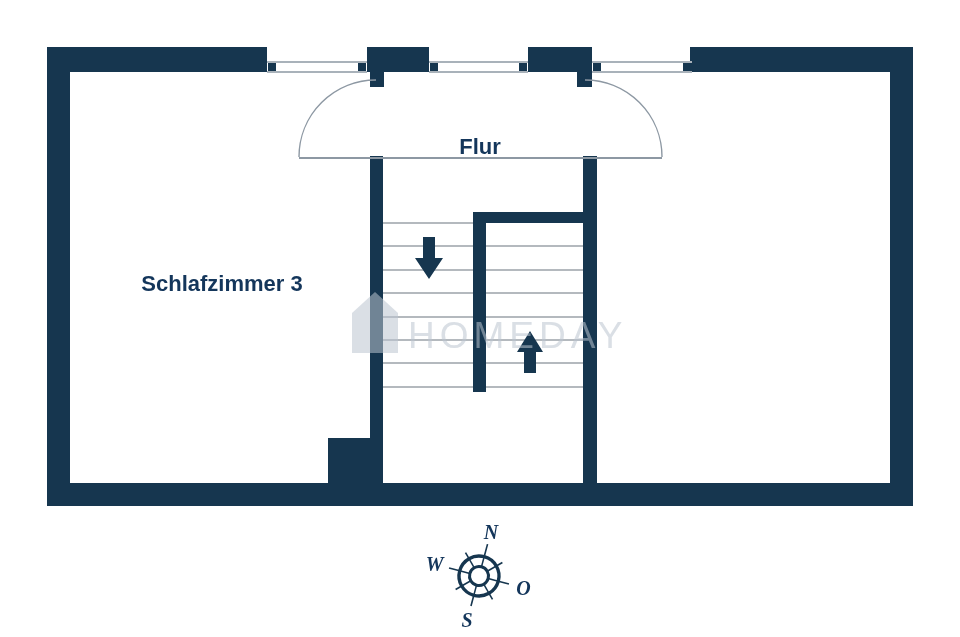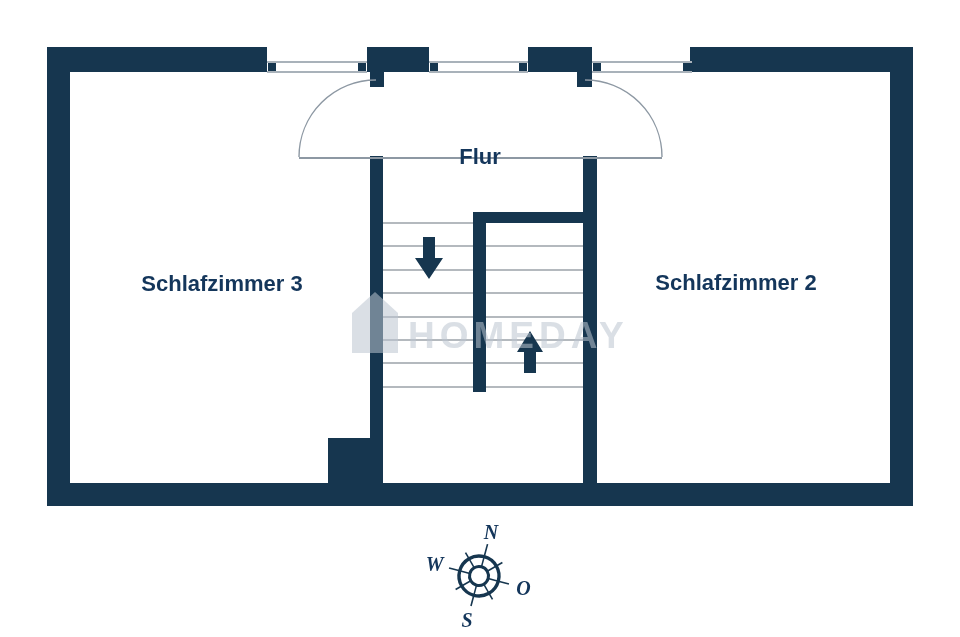"Flur" div.roomlabel { margin-top: 10px -> none }
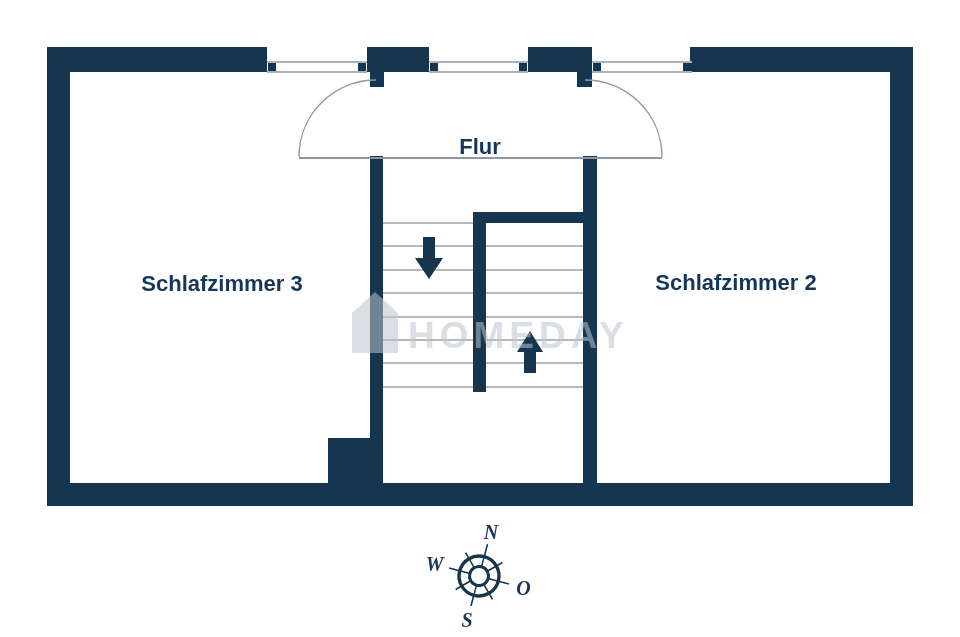"Schlafzimmer 2" div.roomlabel { html: <div>Schlafzimmer 2</div> -> none }
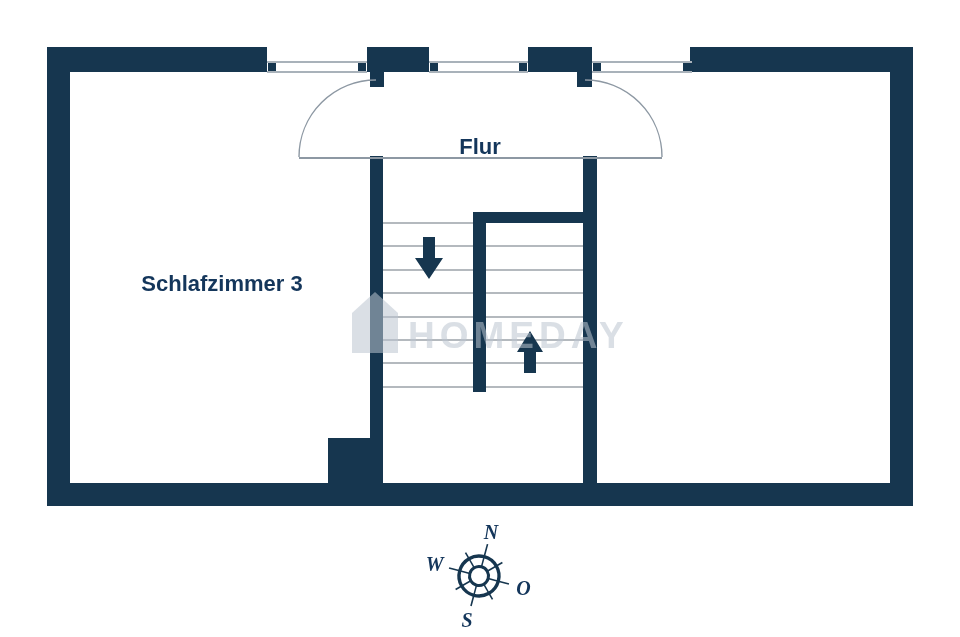"HOMEDAY" .watermark .wm-text { font-weight: 700 -> 400 }
